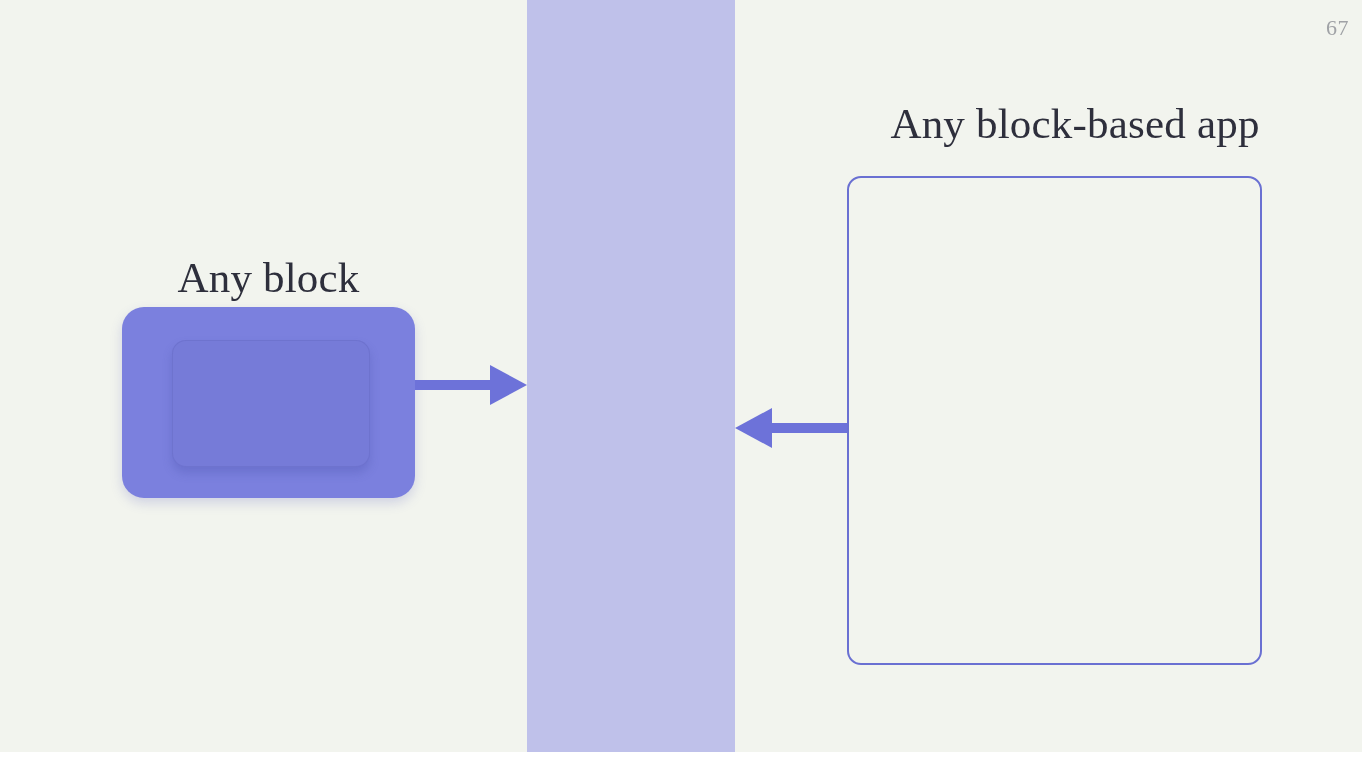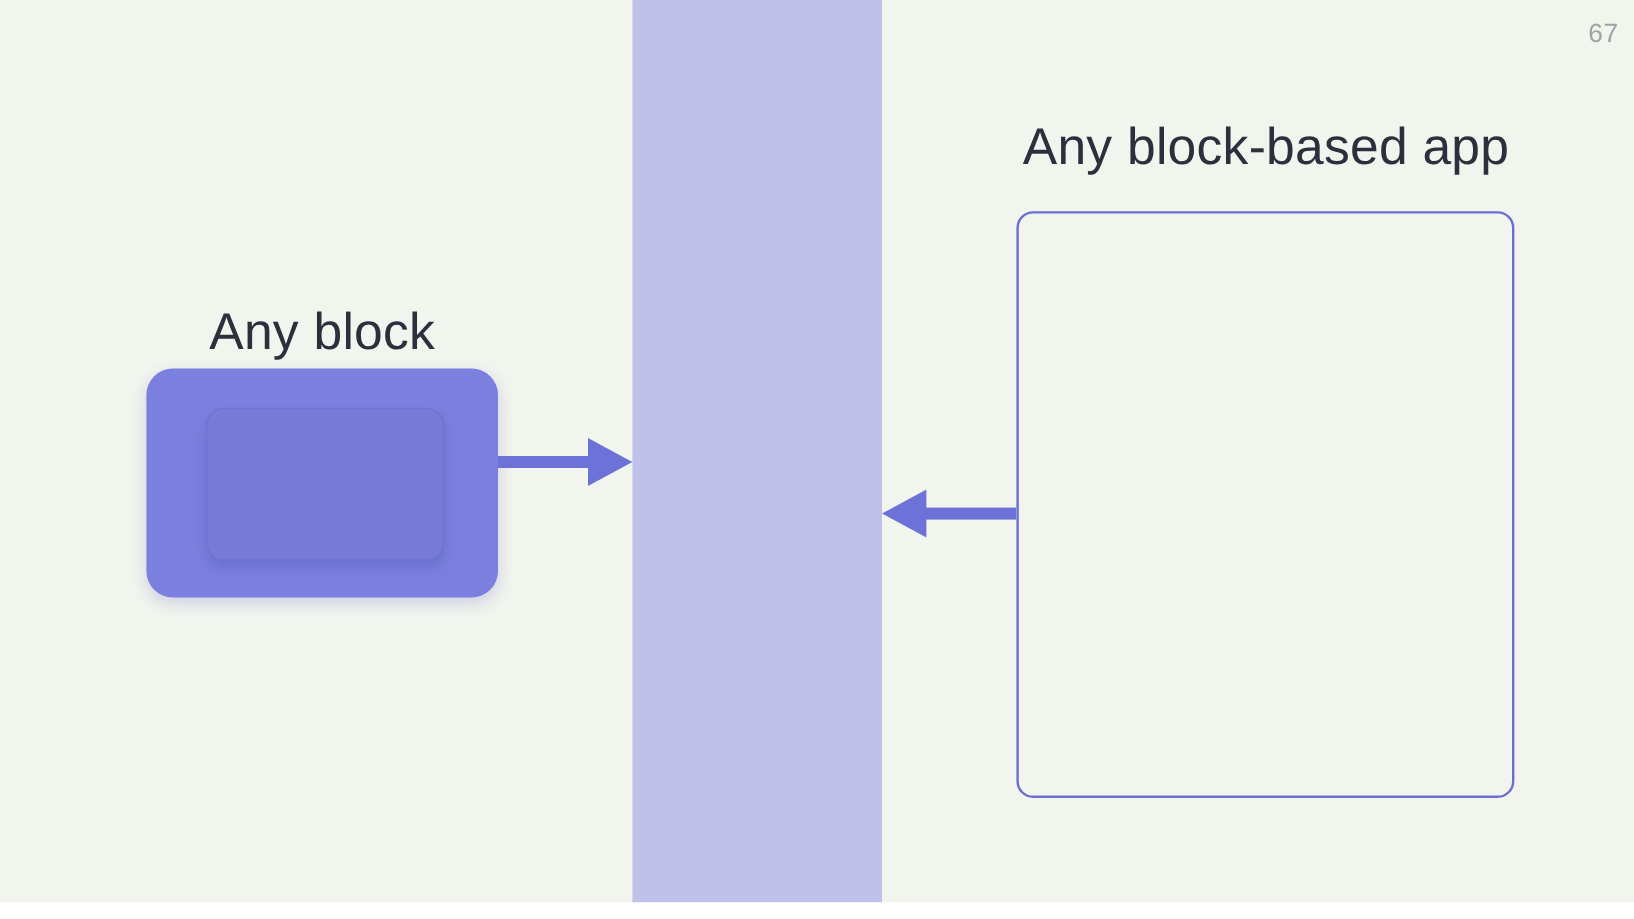"67" .slide { font-family: none -> Liberation Serif, serif }
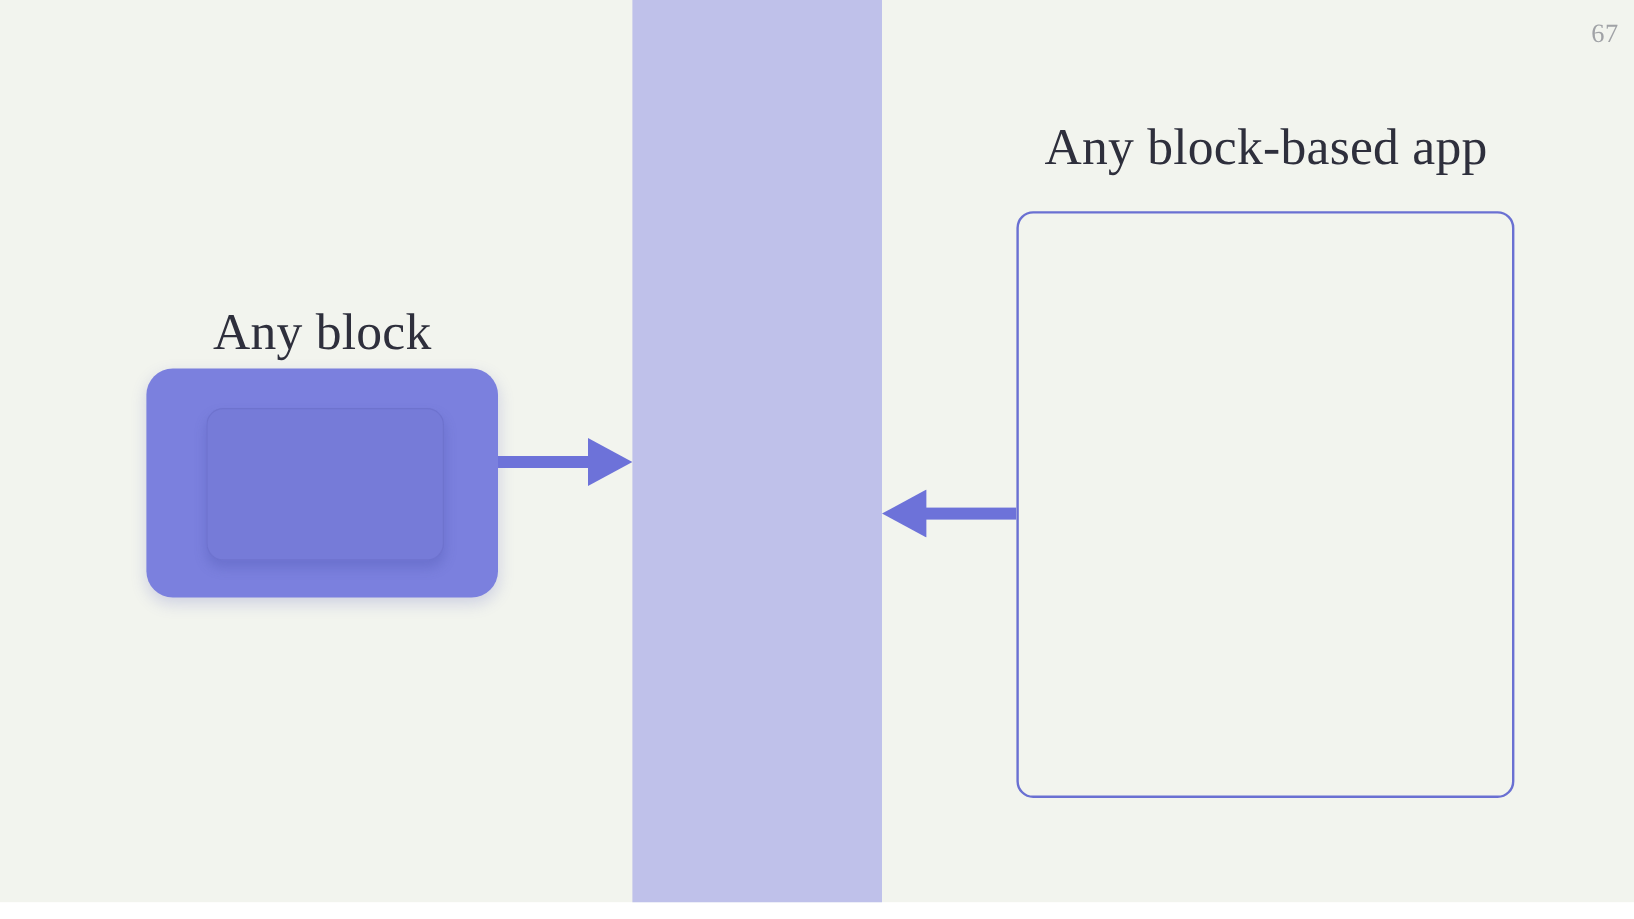"Any block-based app" .heading-right { left: 835px -> 855px }
